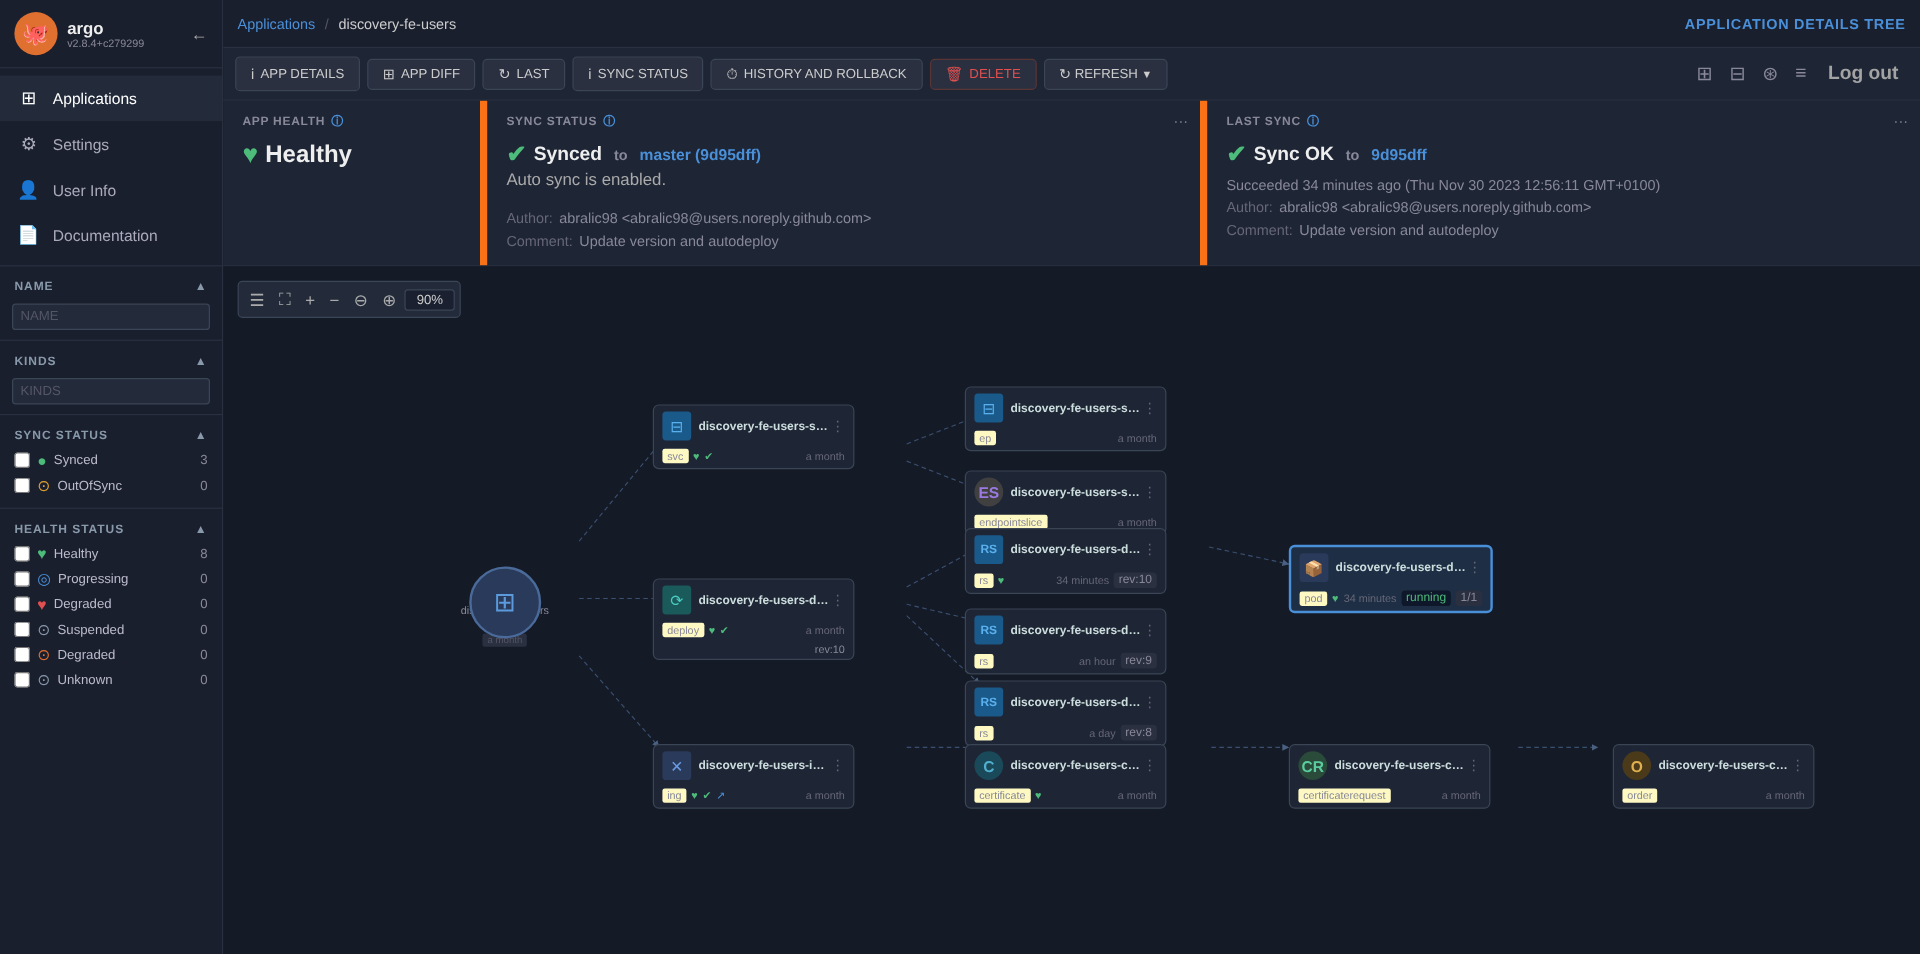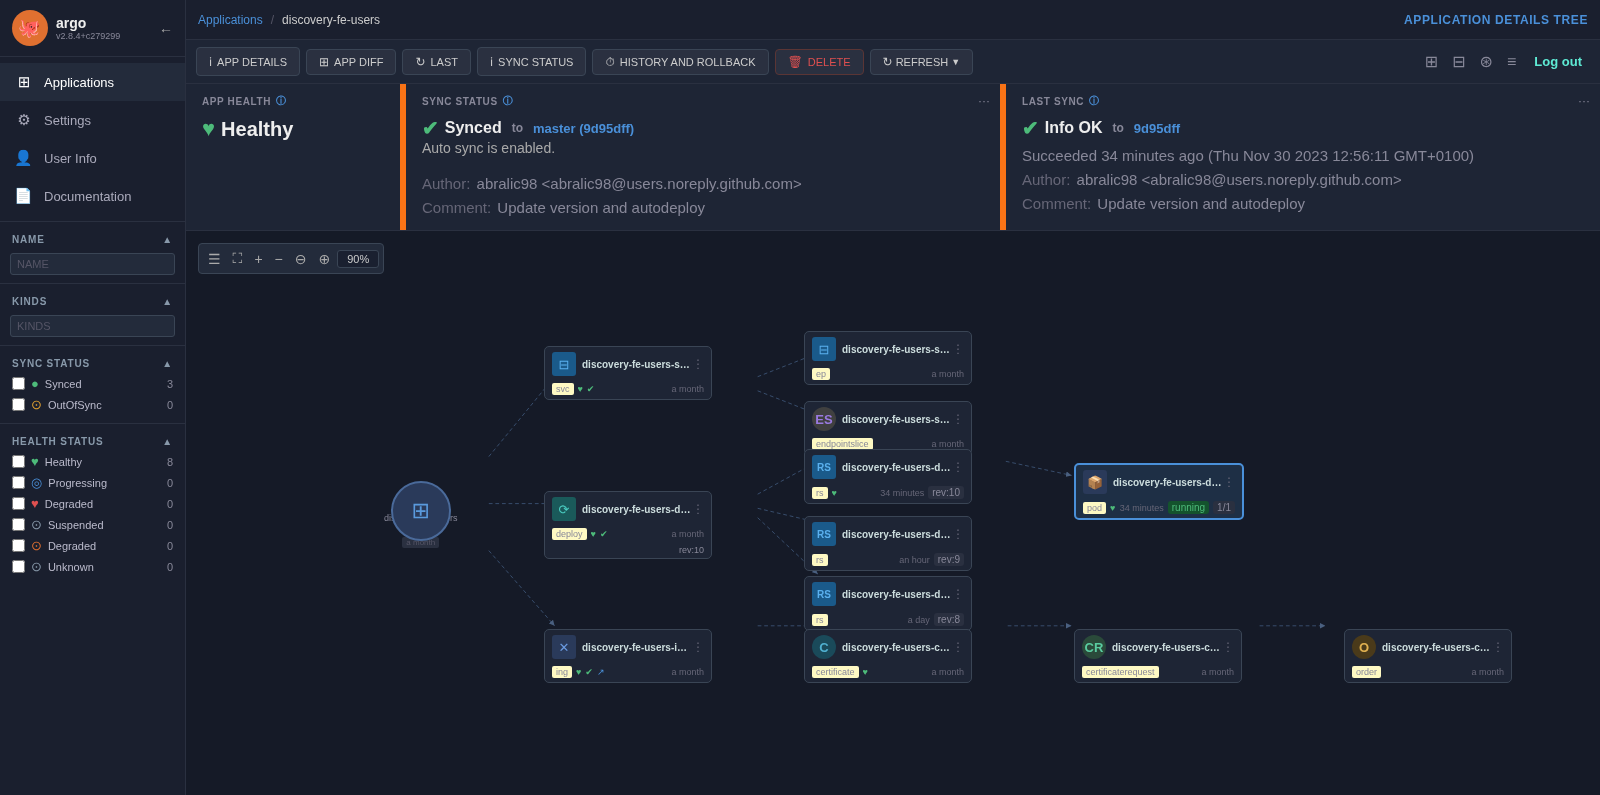"Log out" .logout-btn { color: #5eead4 -> #a3a3a3; font-size: 13px -> 16px }
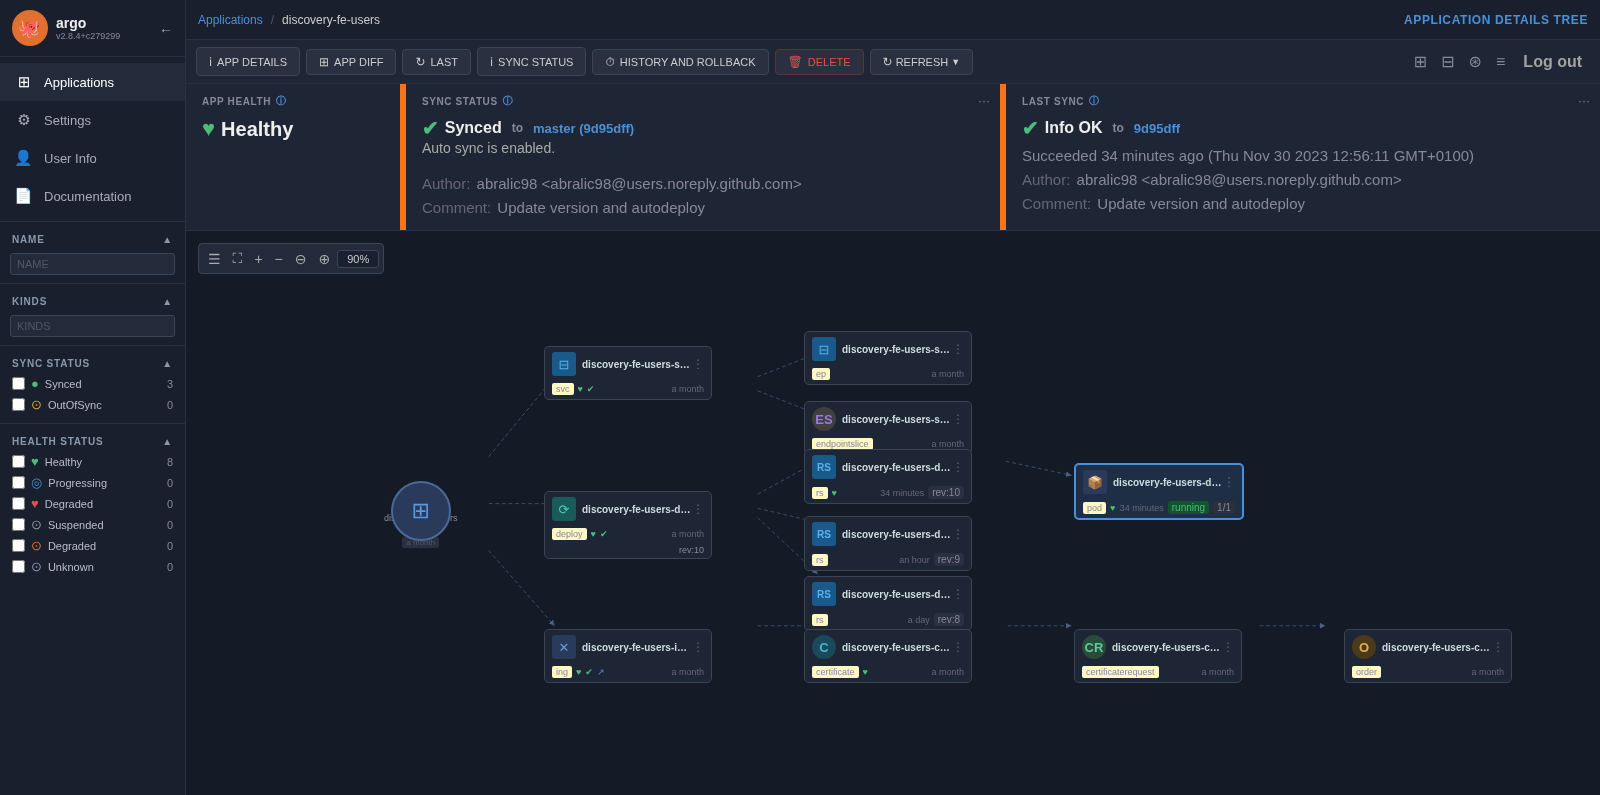"Info OK" span { text: Info -> Sync }
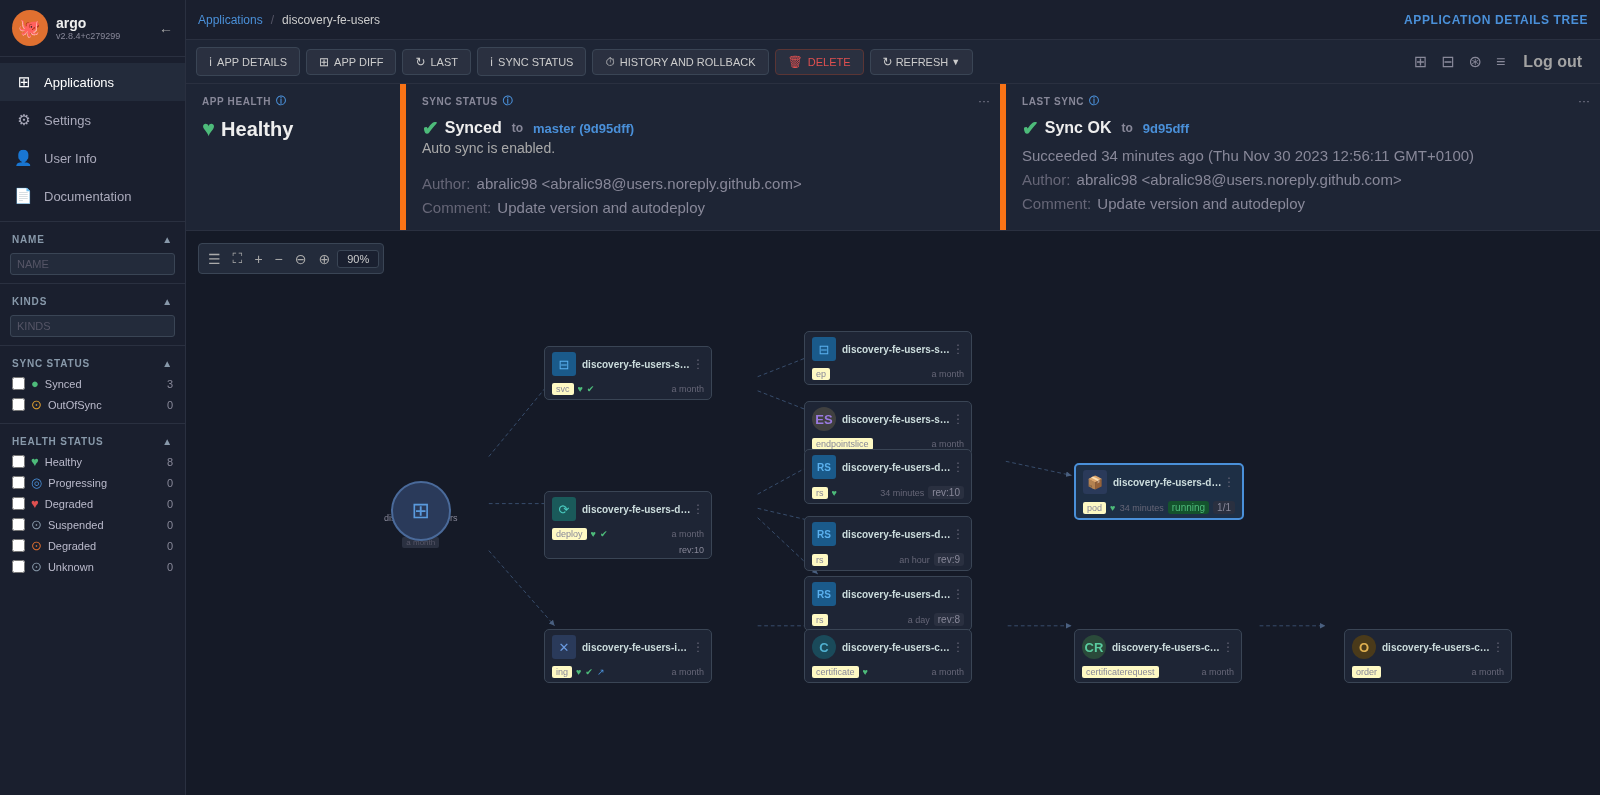"Succeeded 34 minutes ago (Thu" .info-meta { font-size: 15px -> 12px }
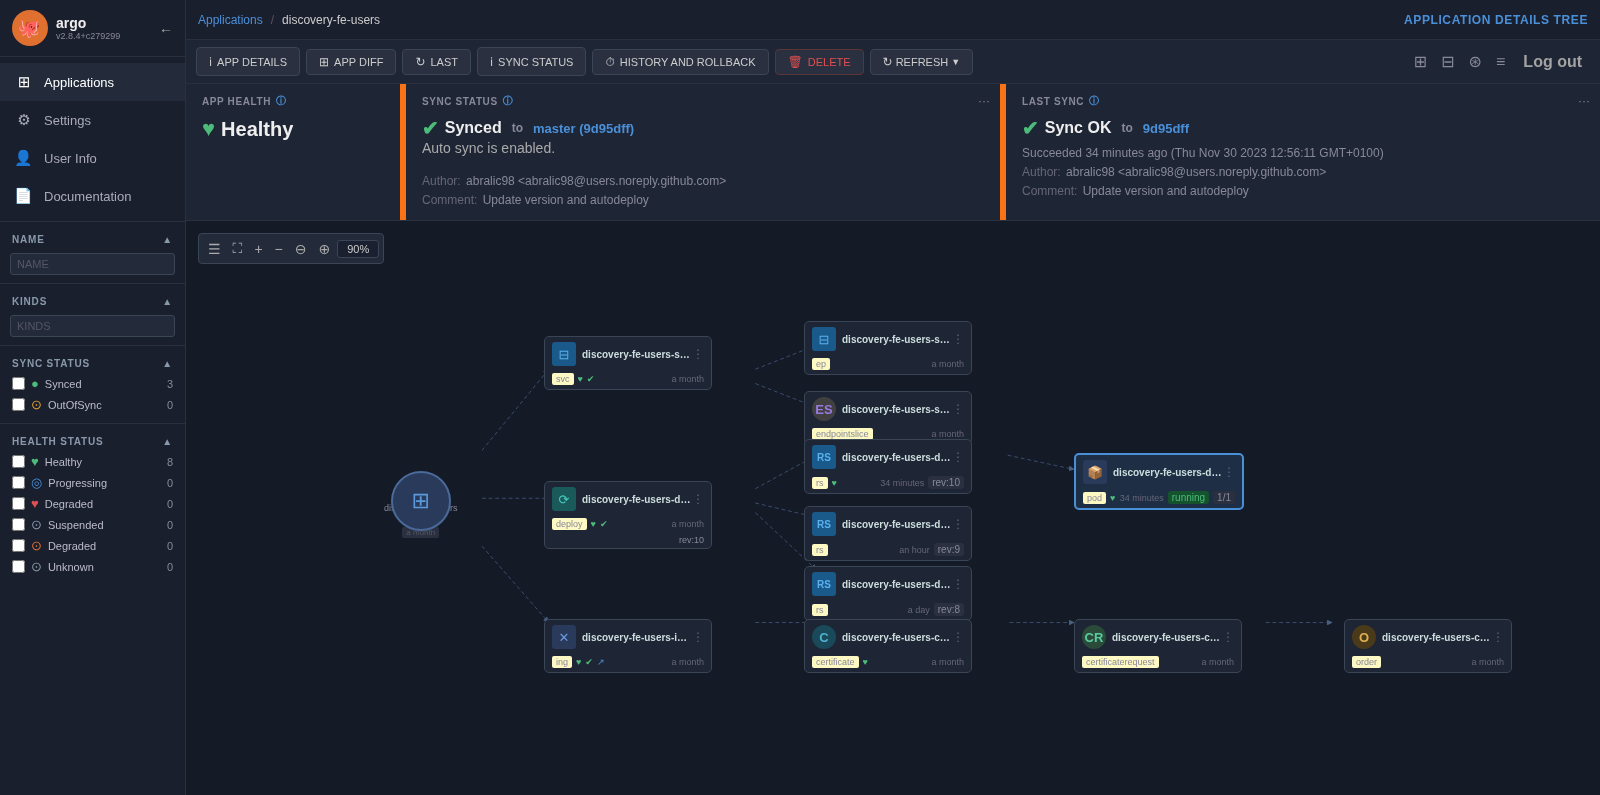"running" .badge-running { background: #14532d -> #0f172a }
